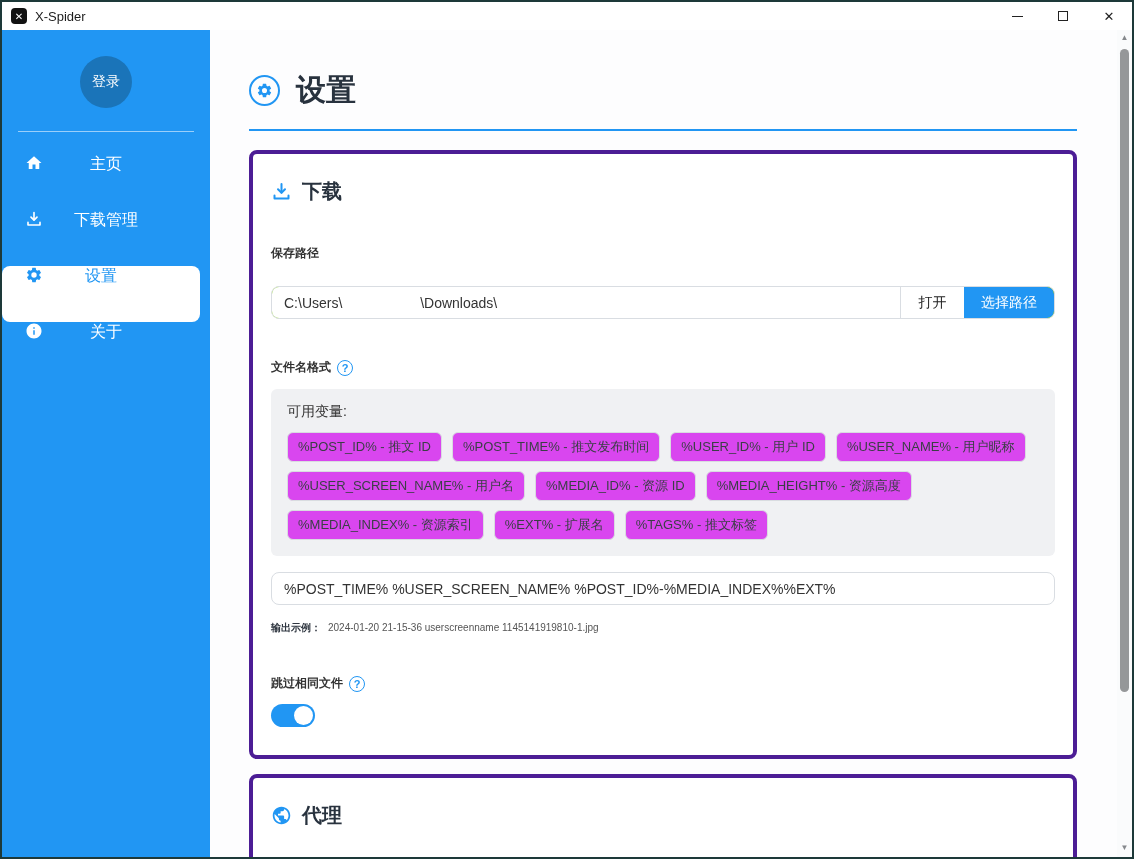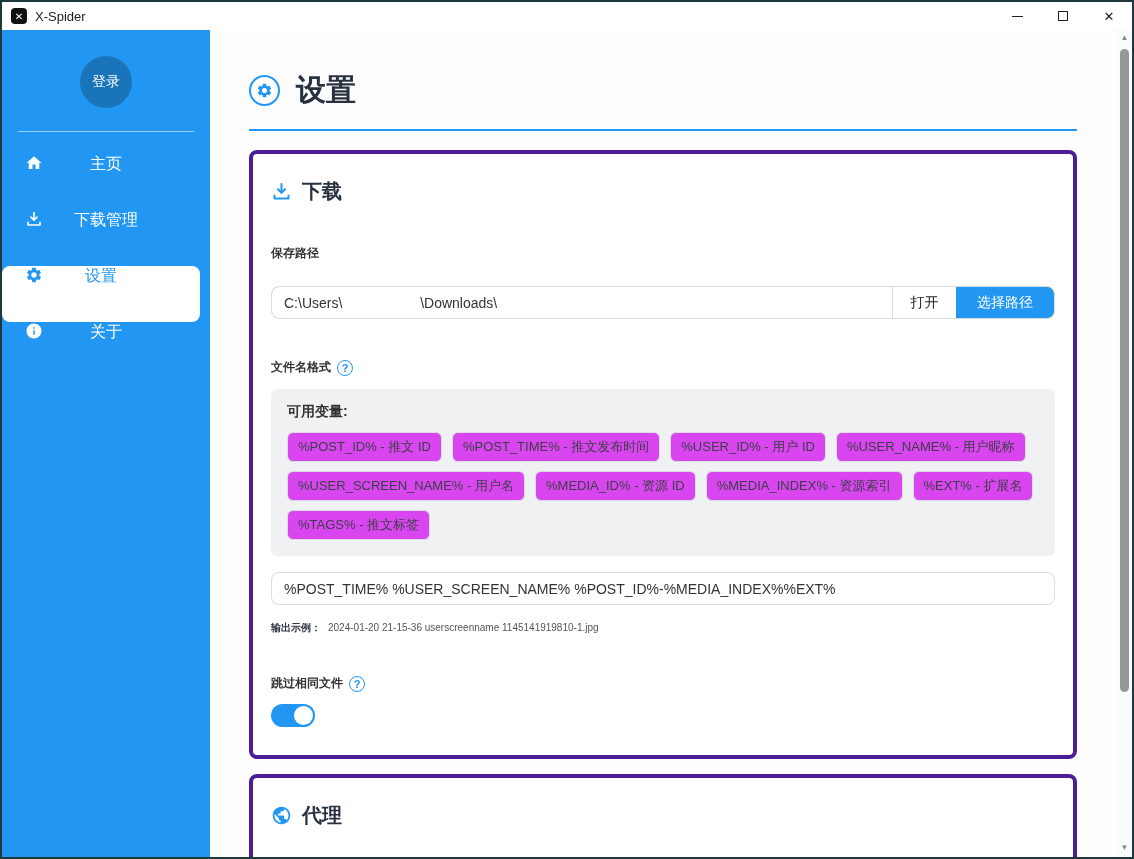"选择路径" .btn-primary { width: 98px -> 90px }
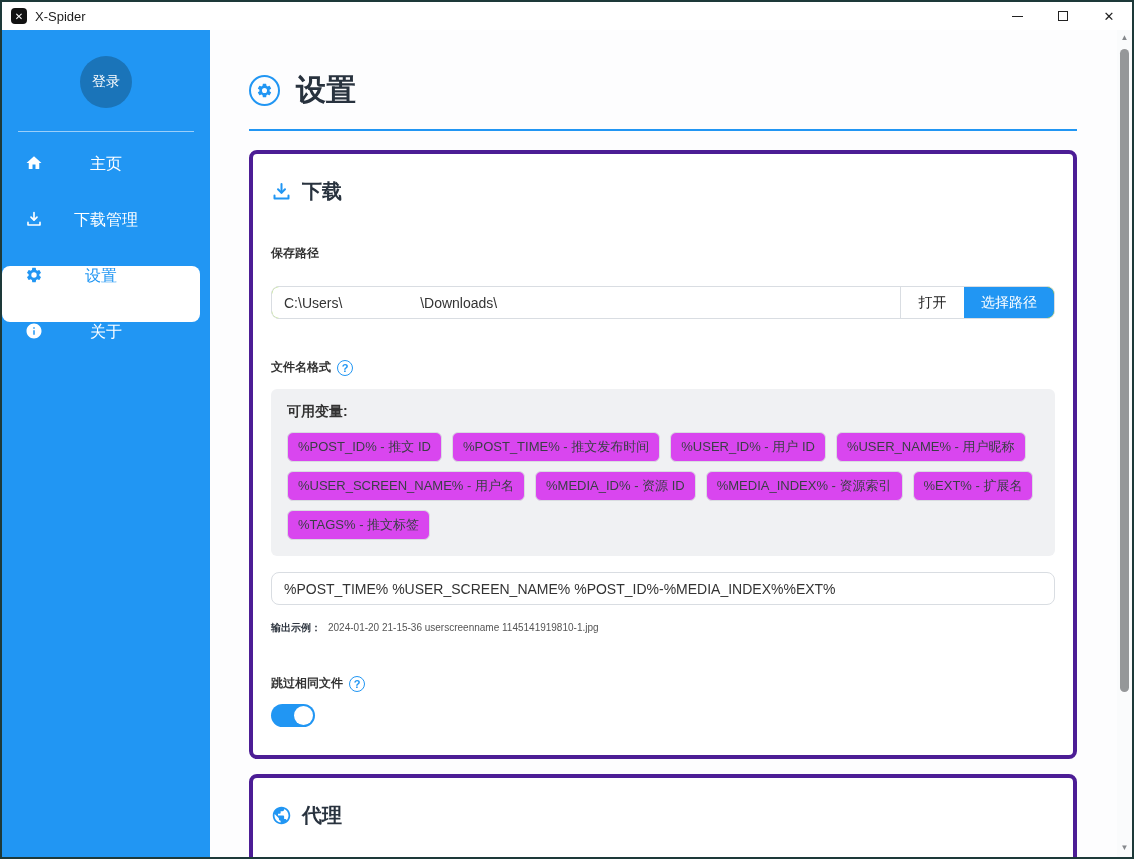"可用变量:" .var-title { font-weight: bold -> normal }
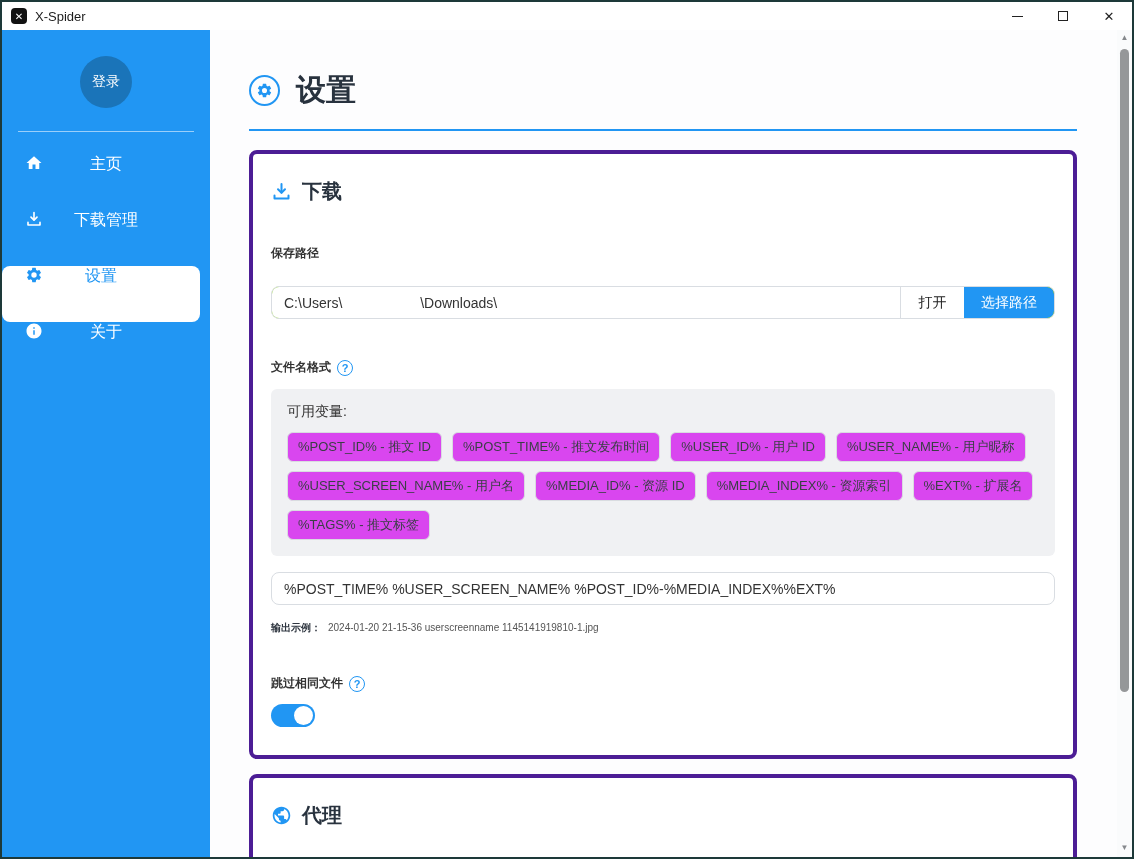"%MEDIA_HEIGHT% - 资源高度" button.chip { html: none -> <button>%MEDIA_HEIGHT% - 资源高度</button> }
